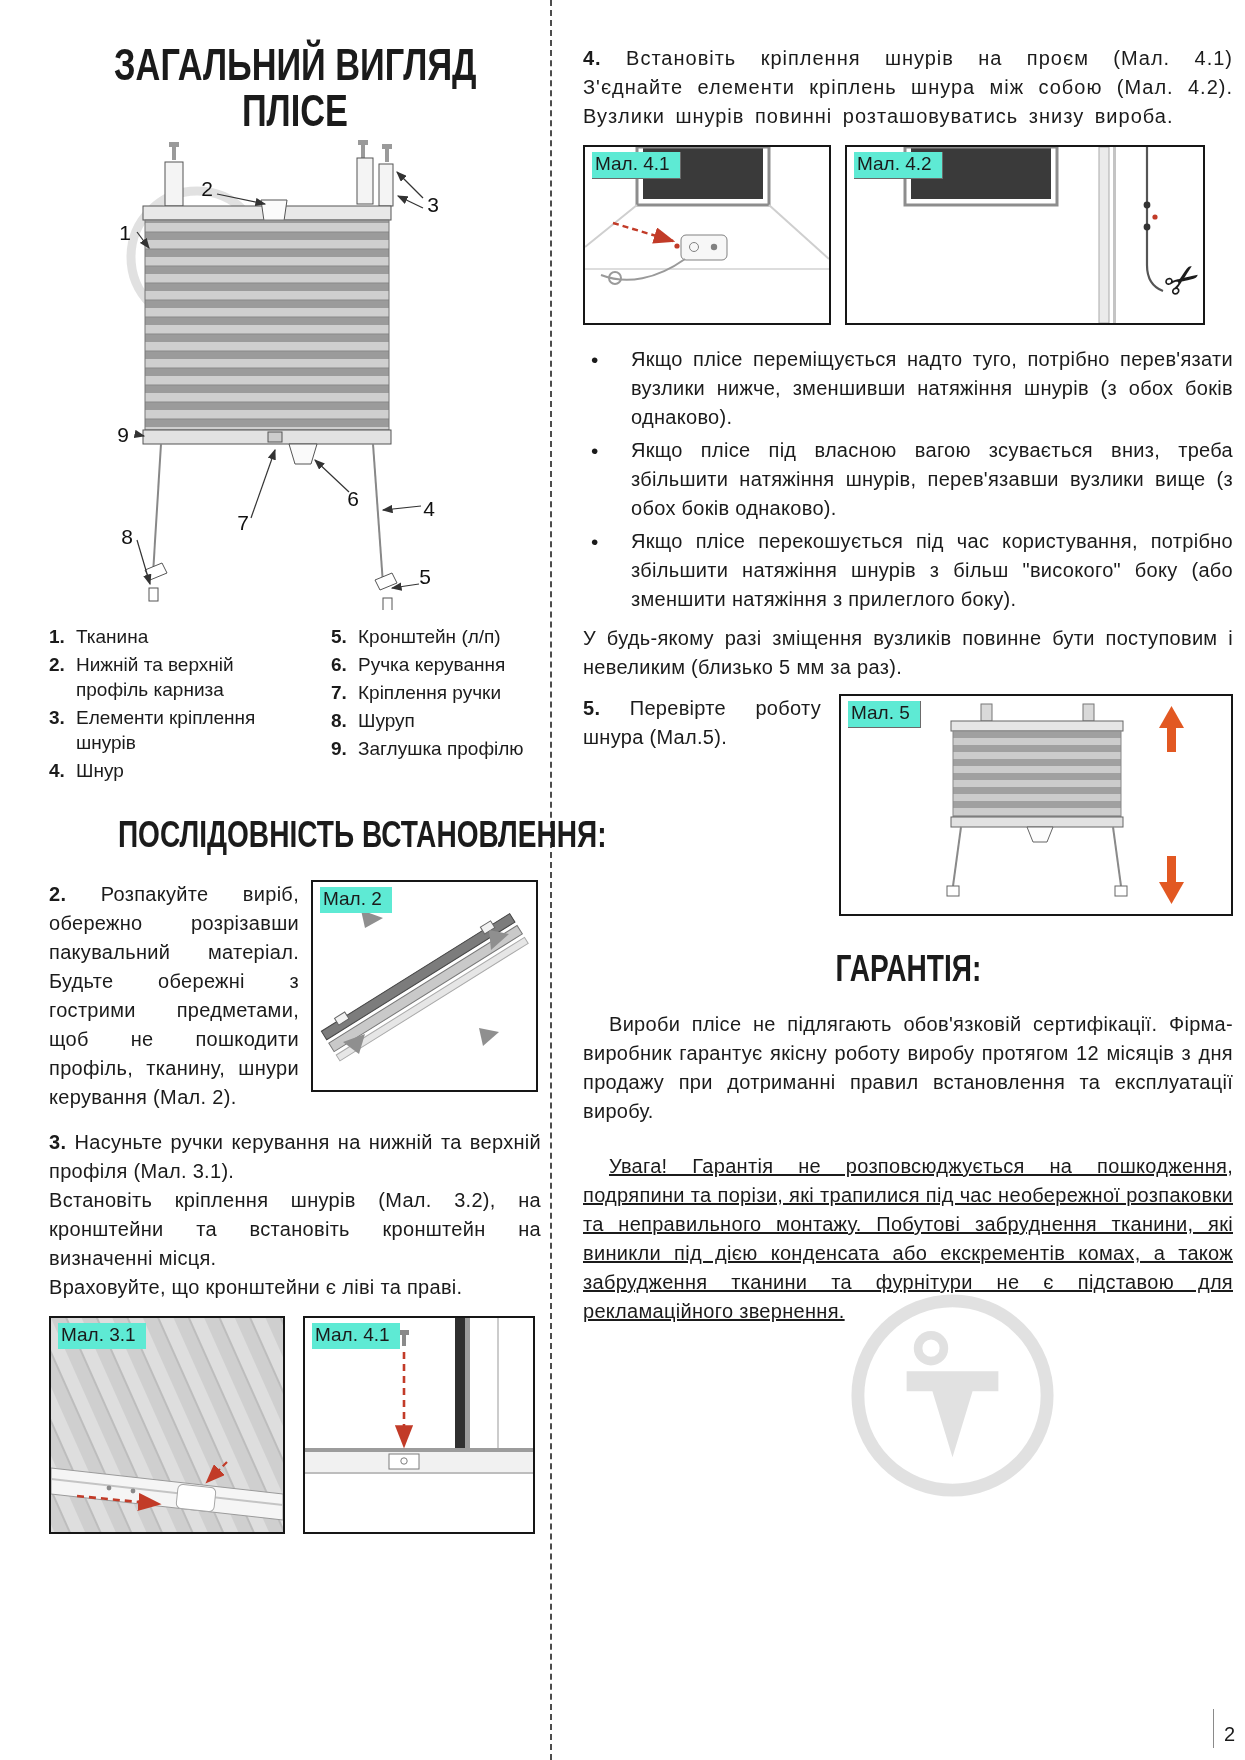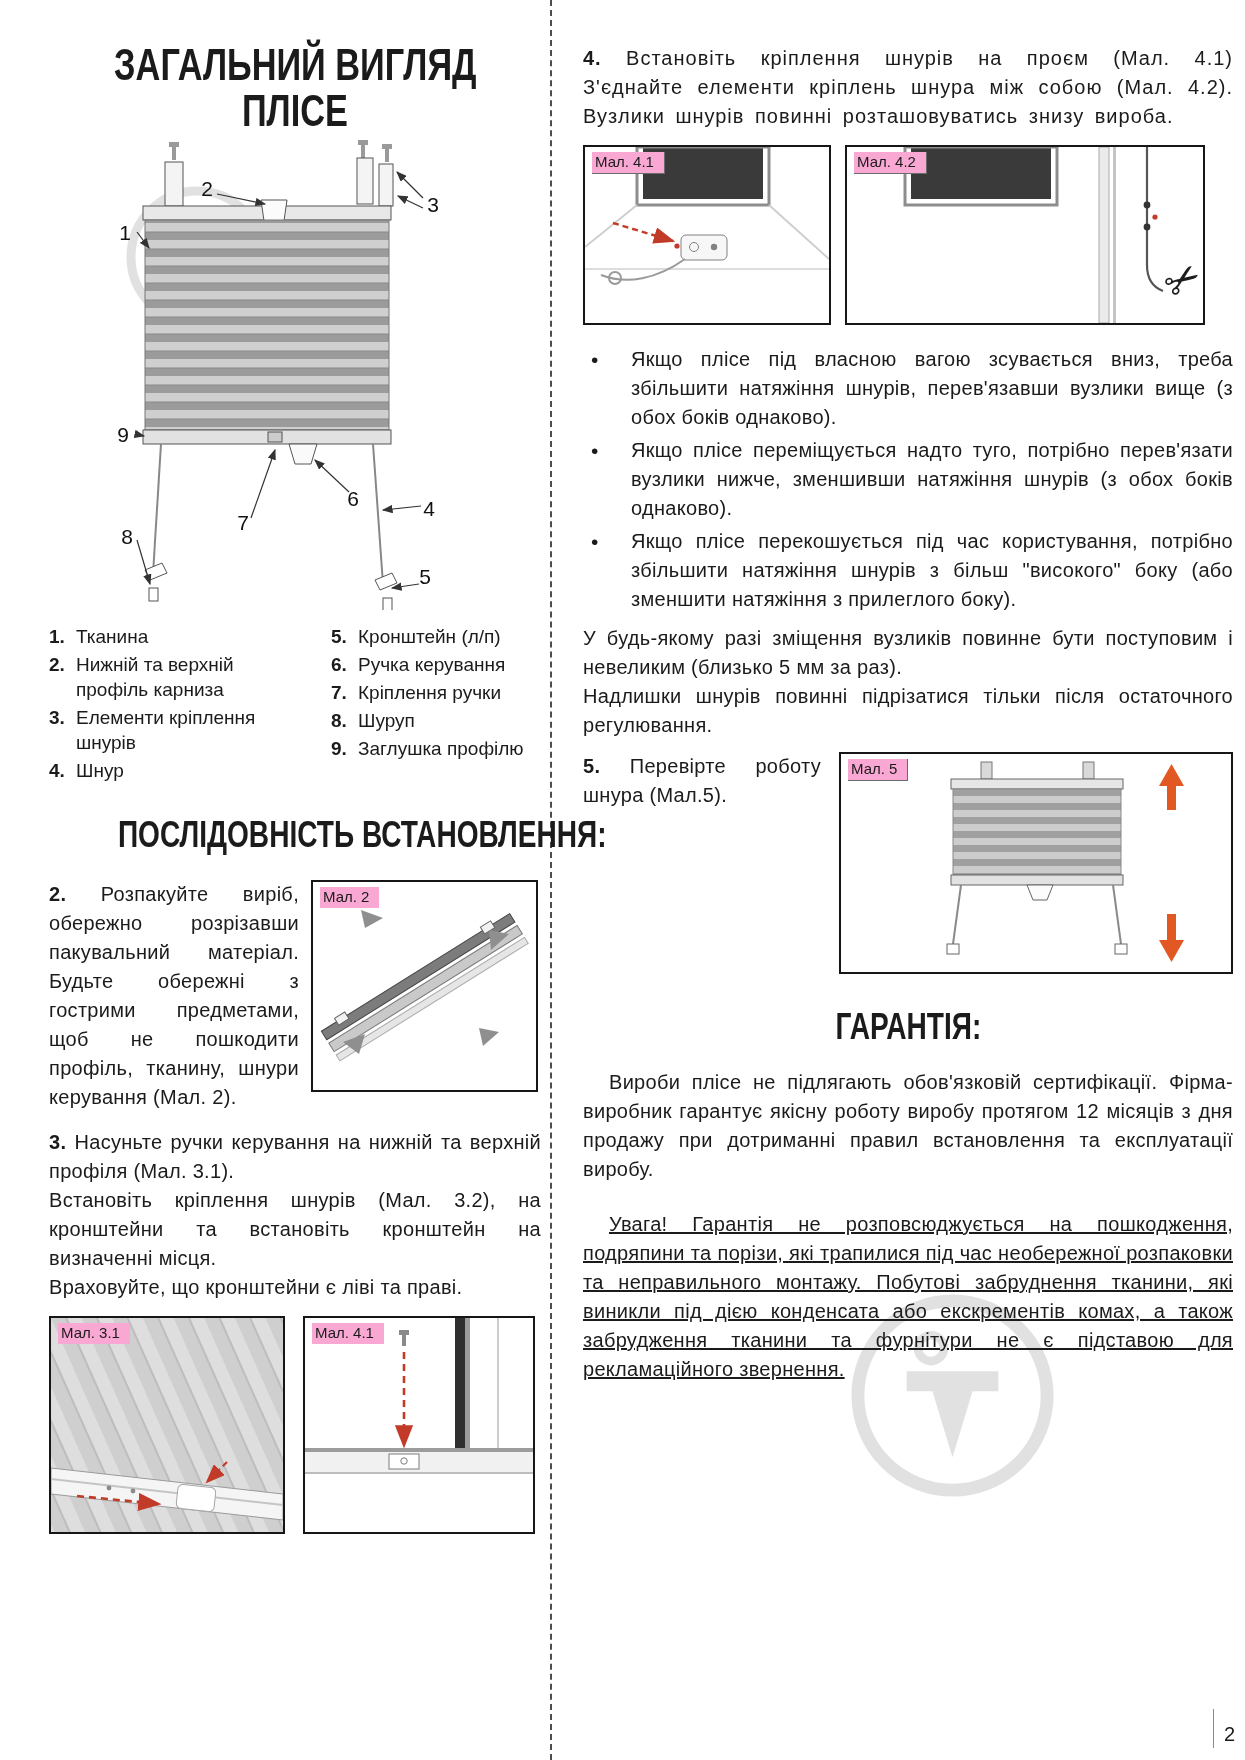"Мал. 4.1" .fig-label { background: #f9a8d4 -> #5eead4; font-size: 15px -> 19px }
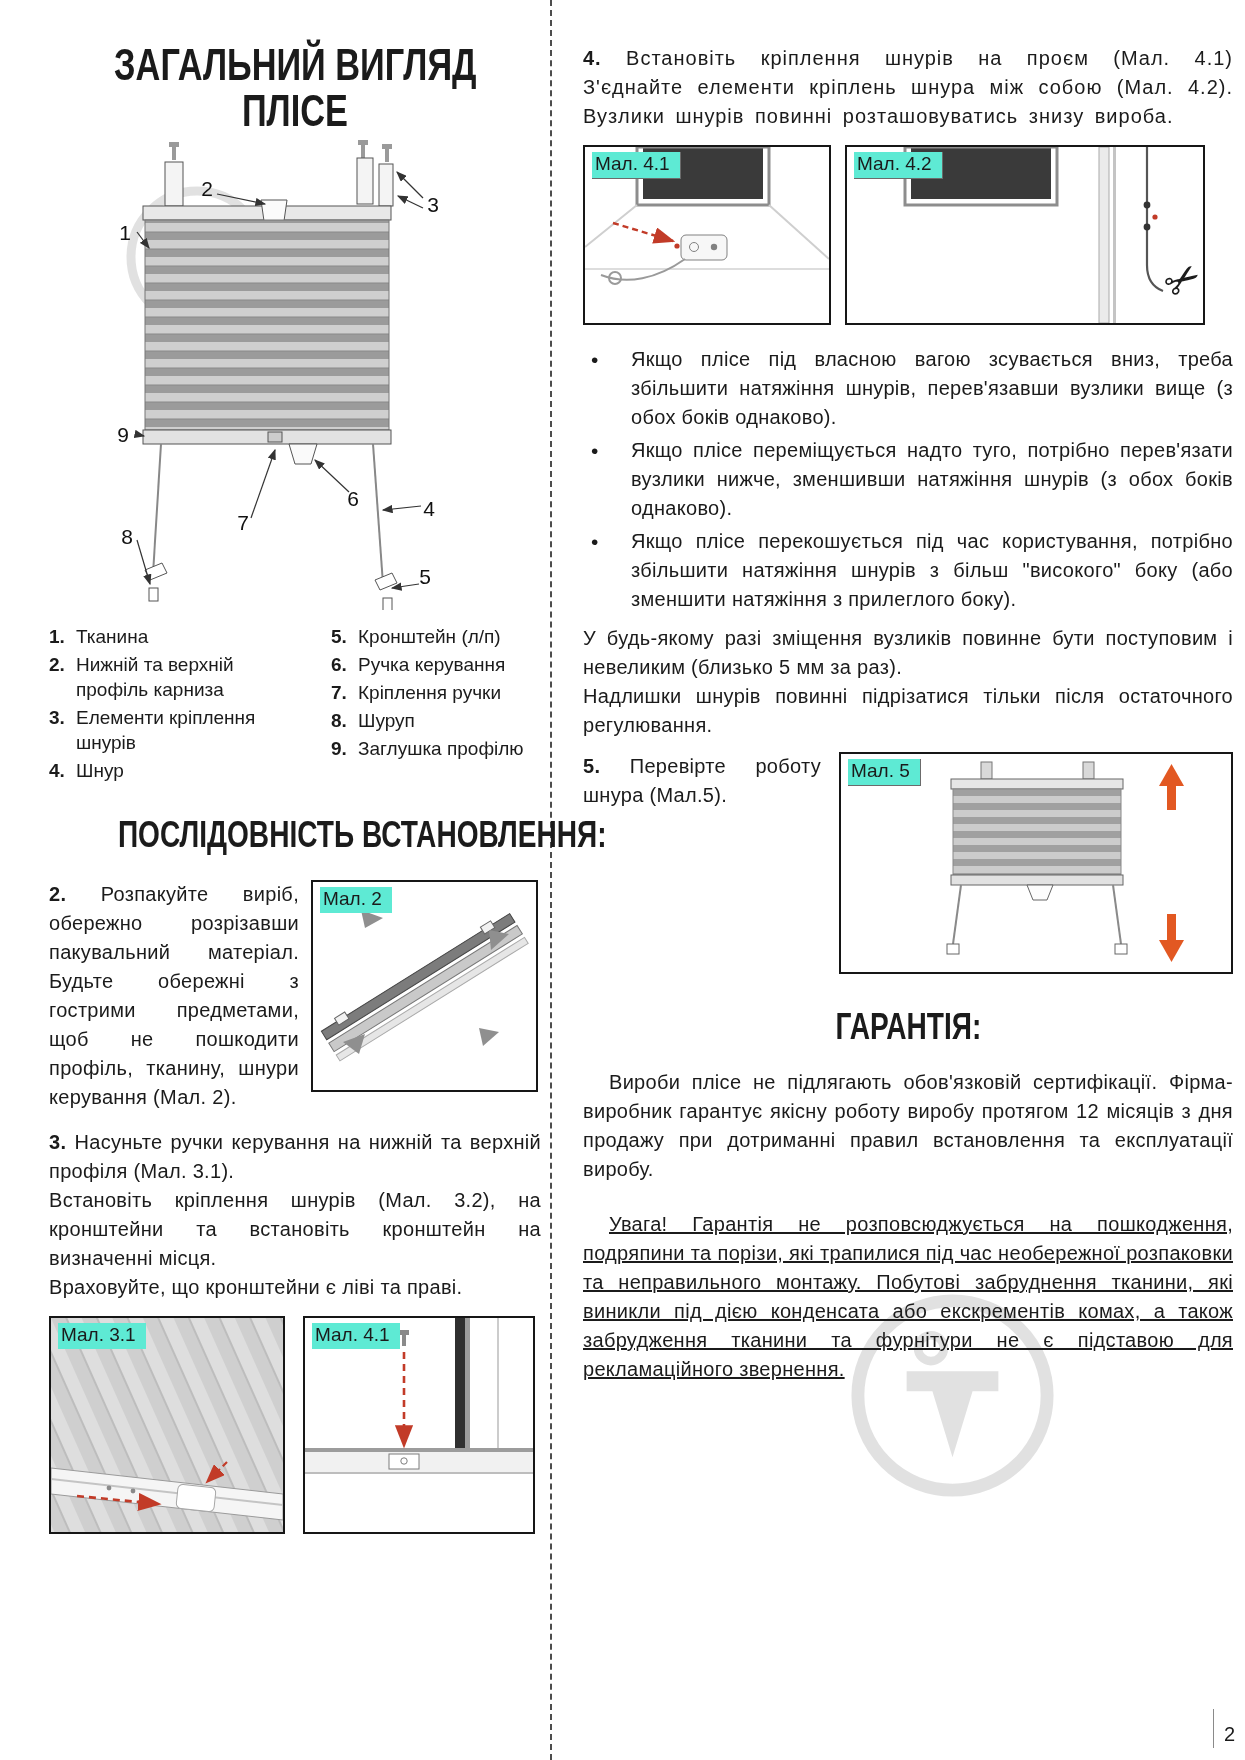"Якщо плісе під власною вагою" div.bullet { order: before "Якщо плісе переміщується надто туго," -> after "Якщо плісе переміщується надто туго," }
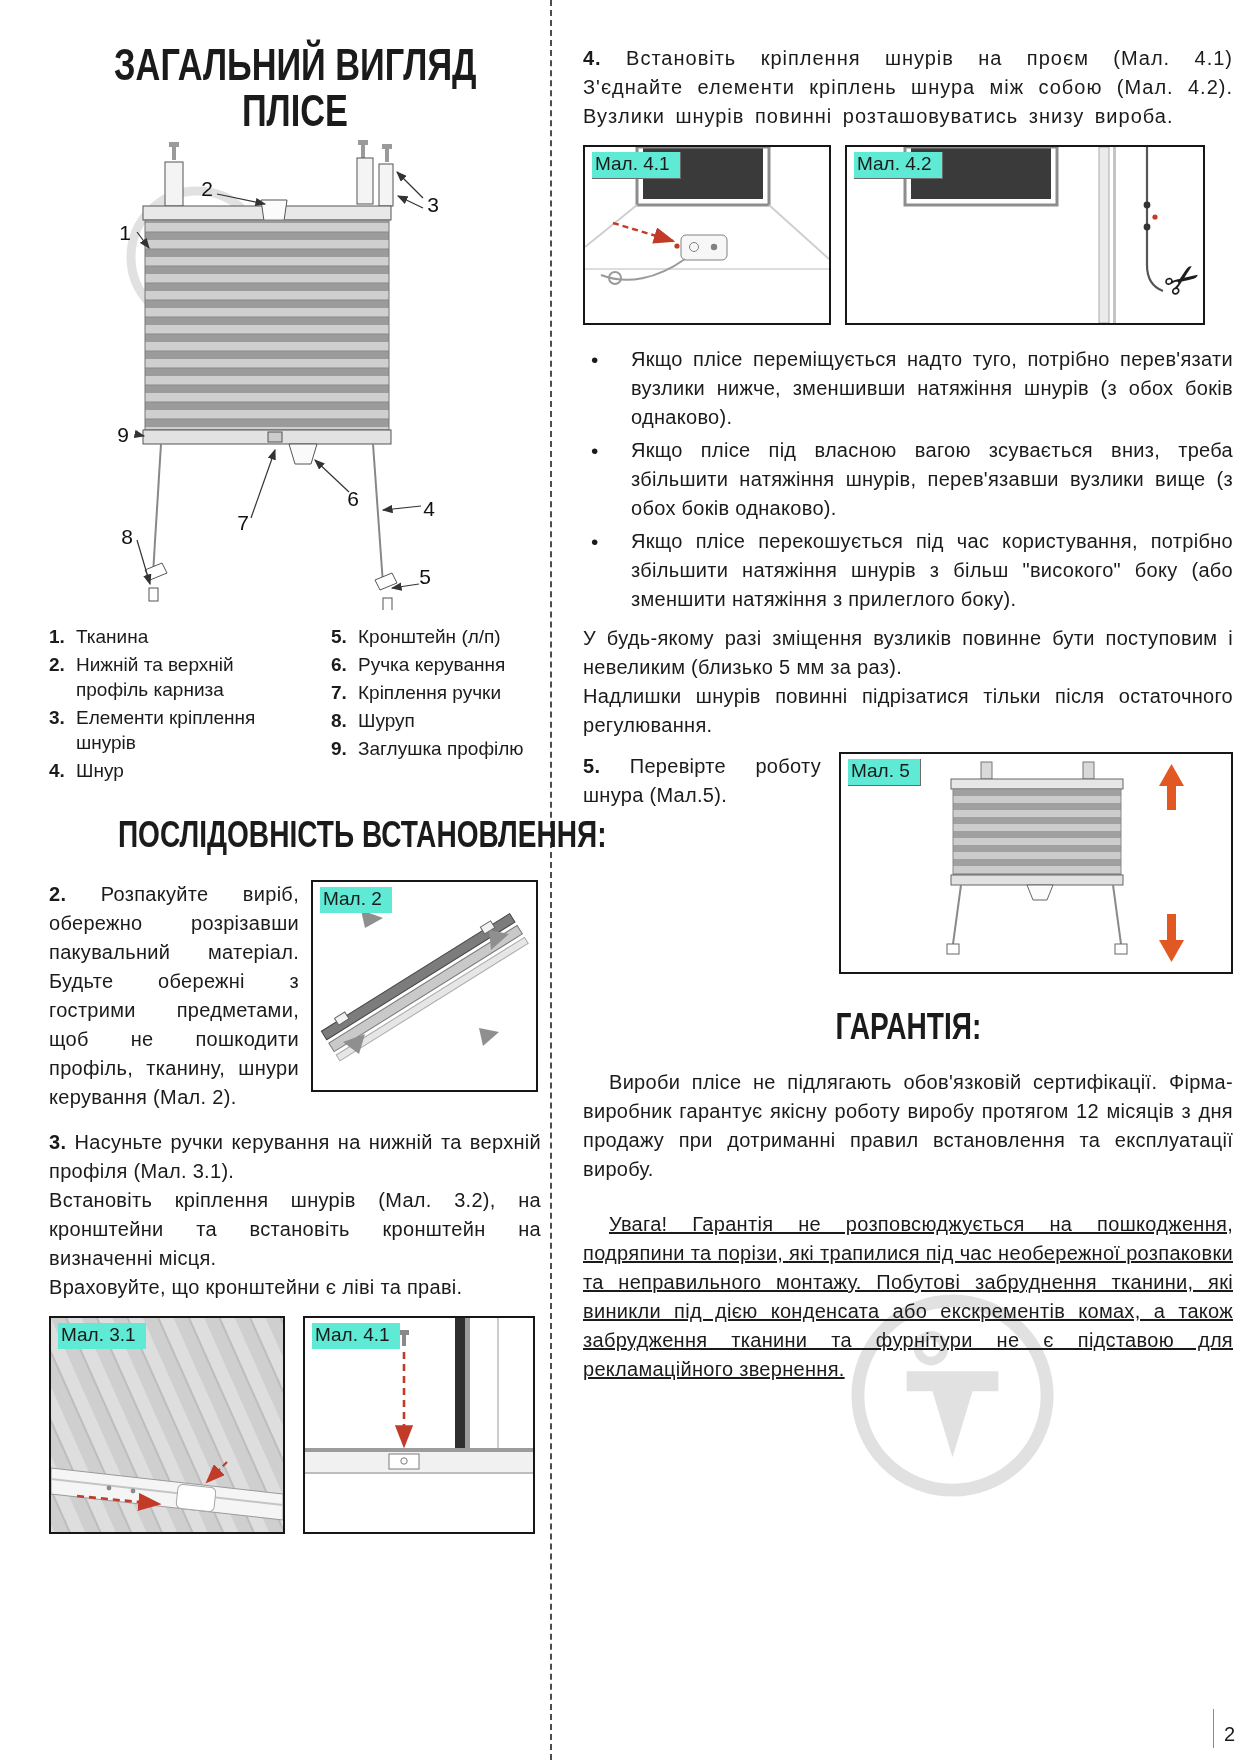"Надлишки шнурів повинні підрізатися" p.body { html: <p>Надлишки шнурів повинні підрізатися тільки після остаточного регулювання.</p> -> none }
